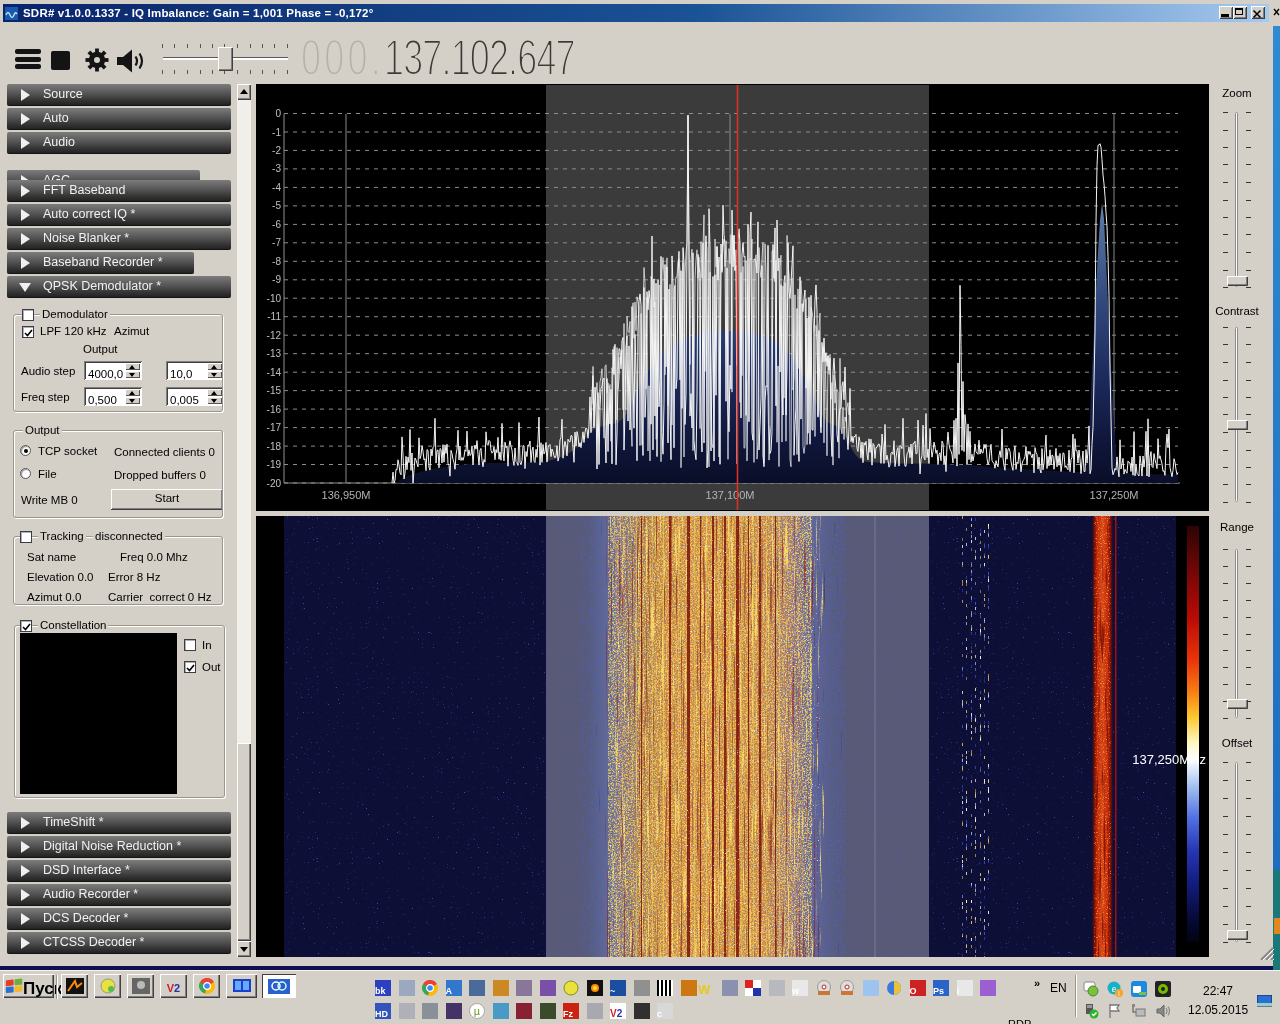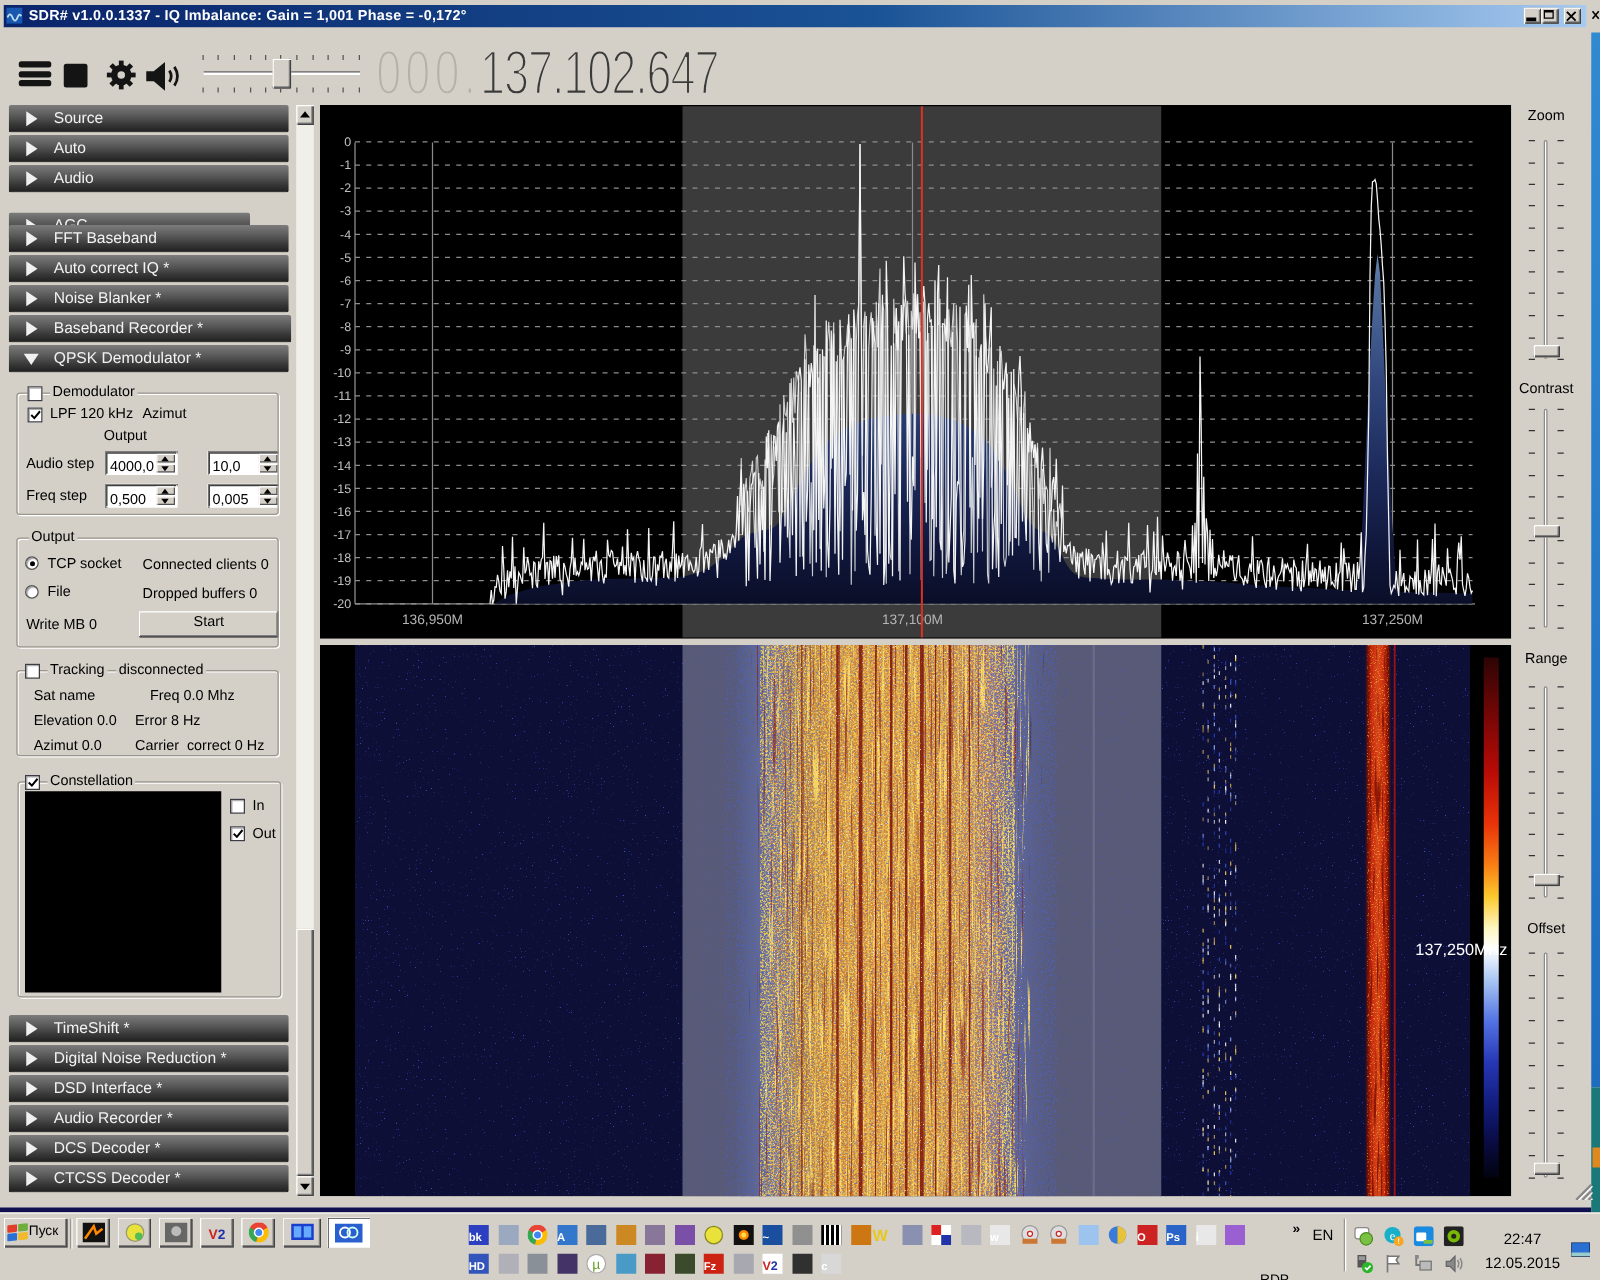"Baseband Recorder *" div.hdr { width: 226px -> 187px }
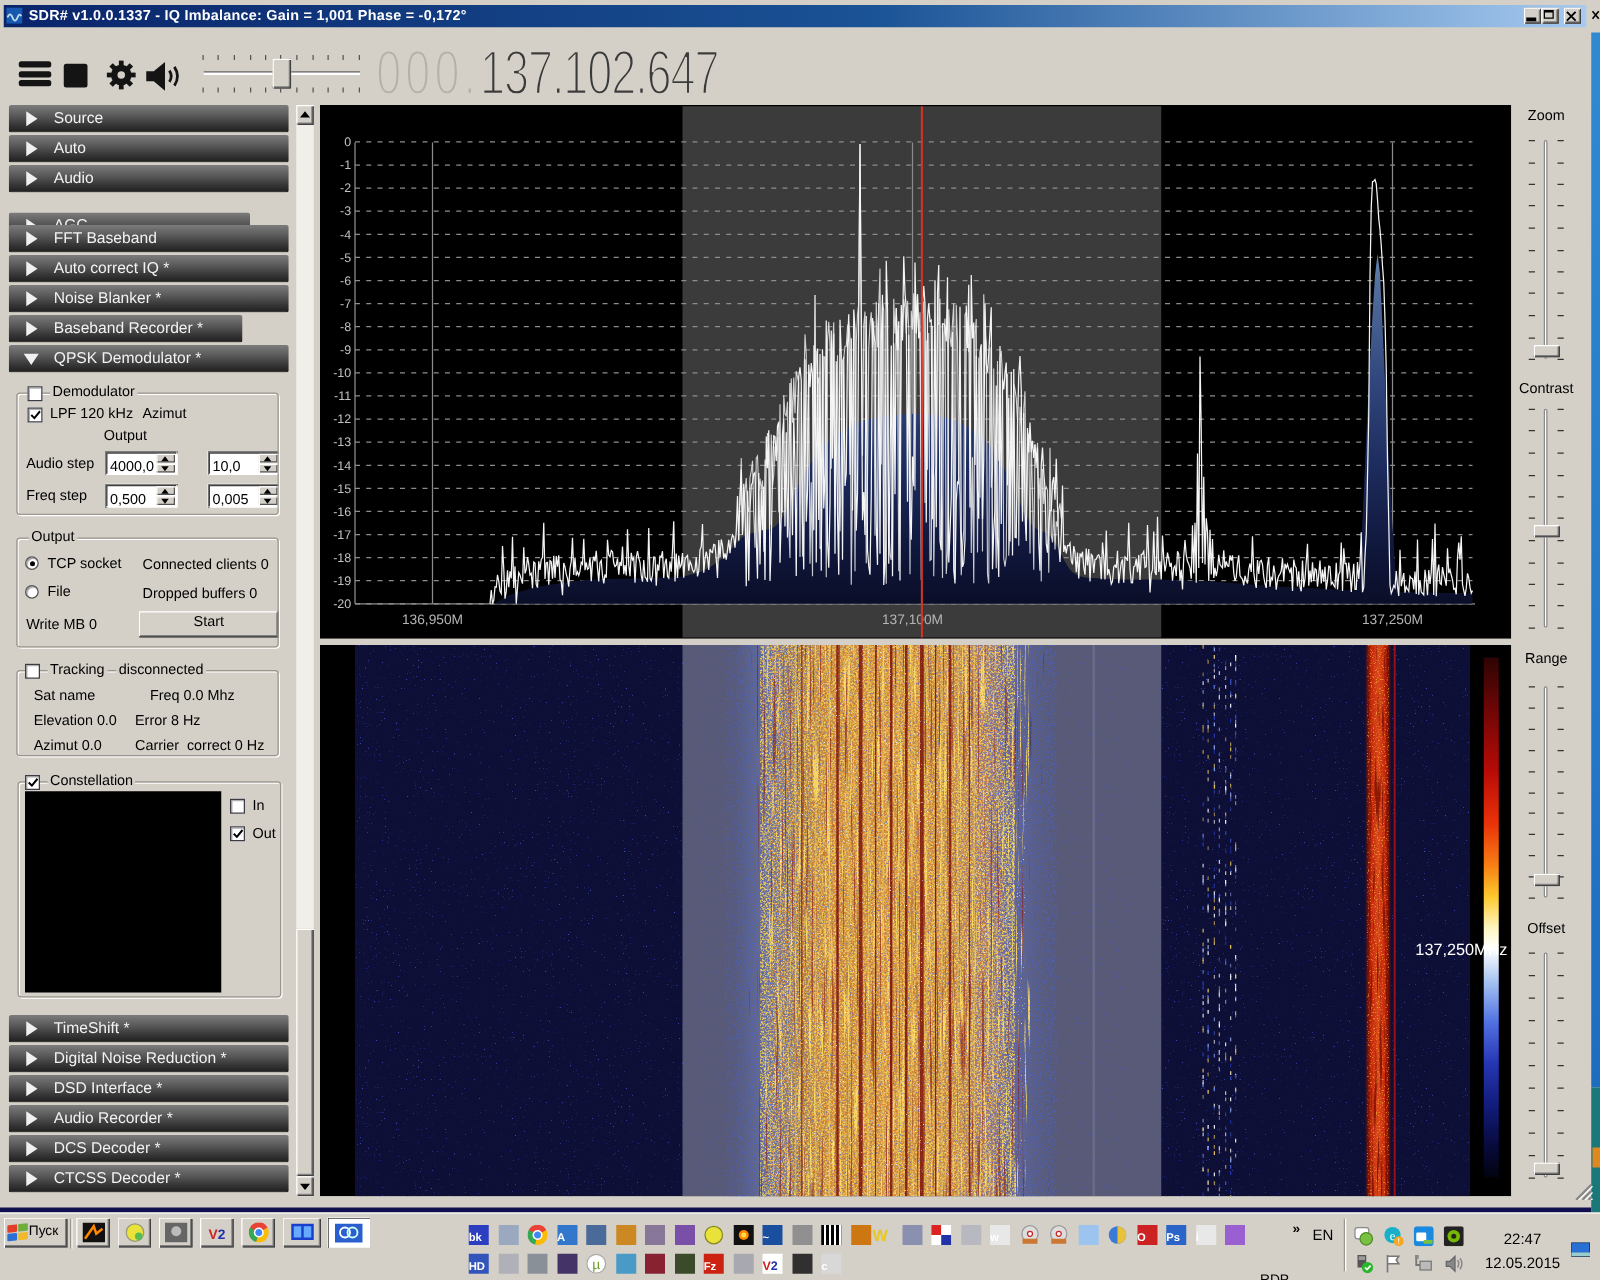"Пуск" #startbtn span { font-size: 11px -> 17px; font-weight: normal -> bold }
